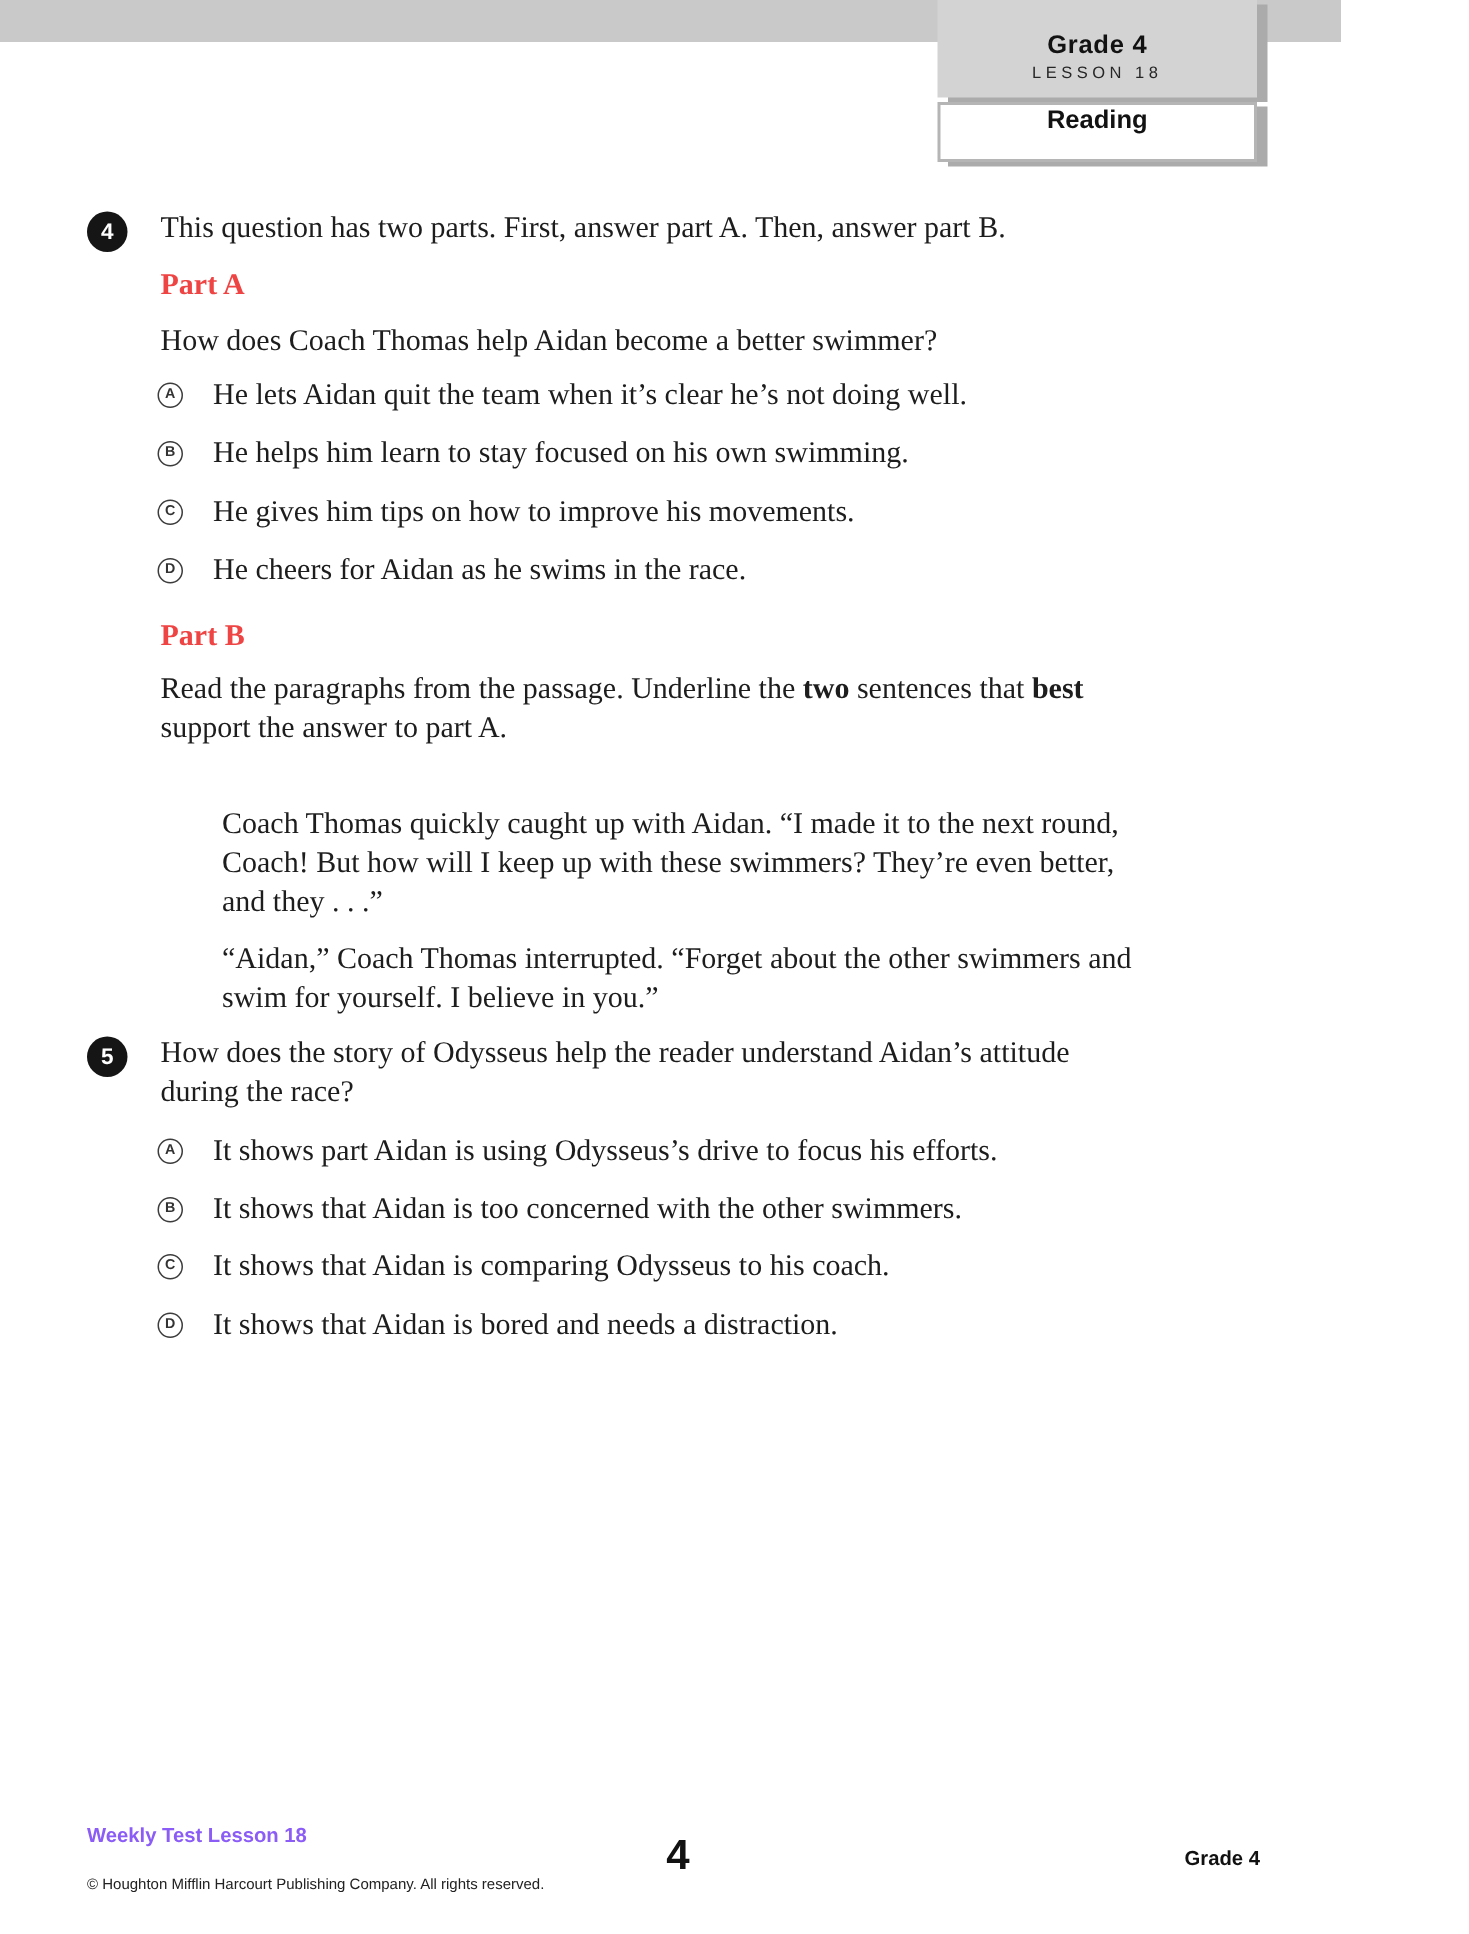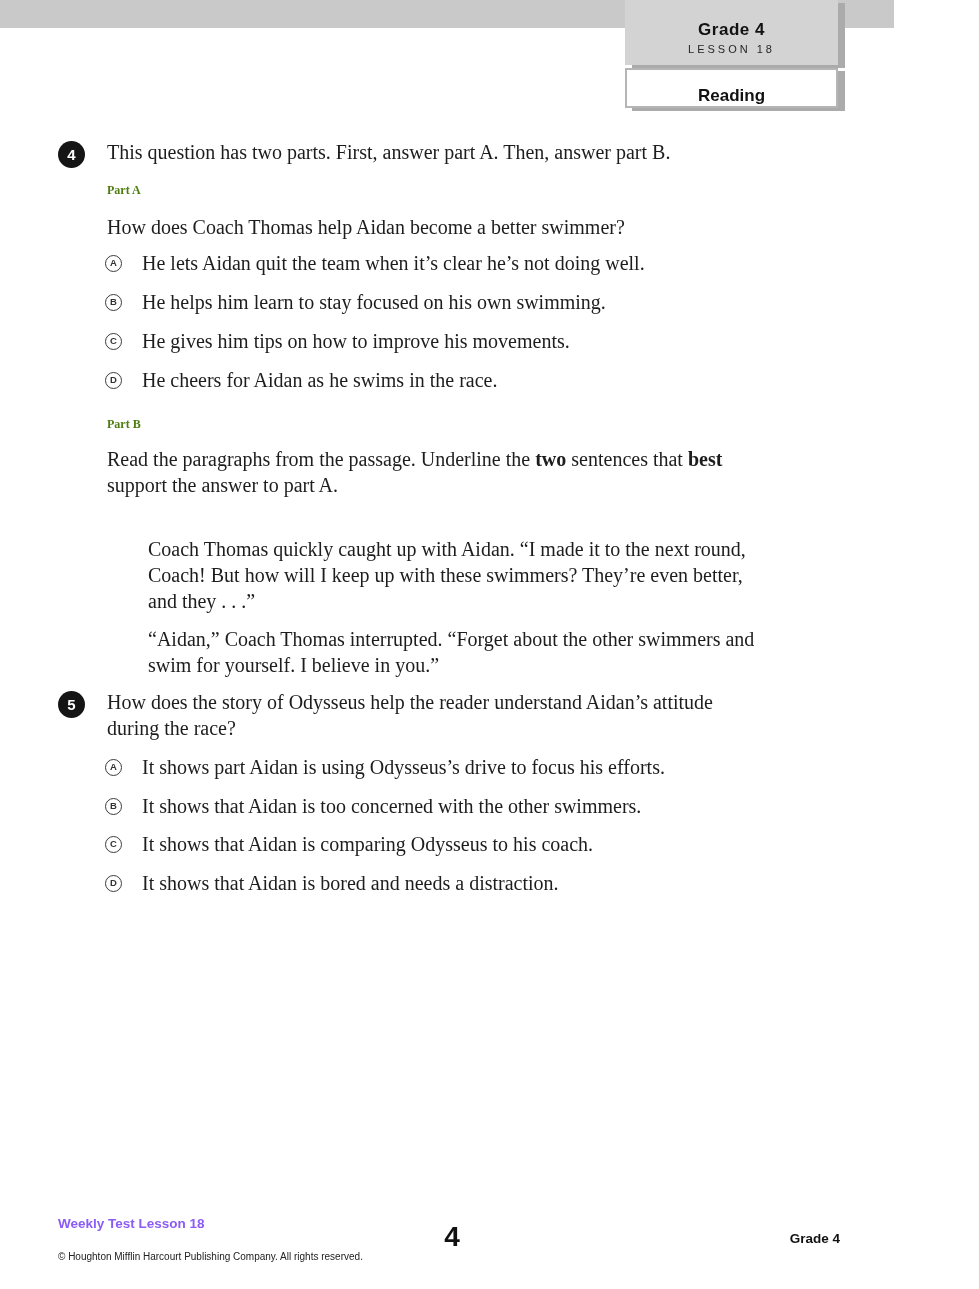"Reading" .readtab { align-items: flex-end -> flex-start }
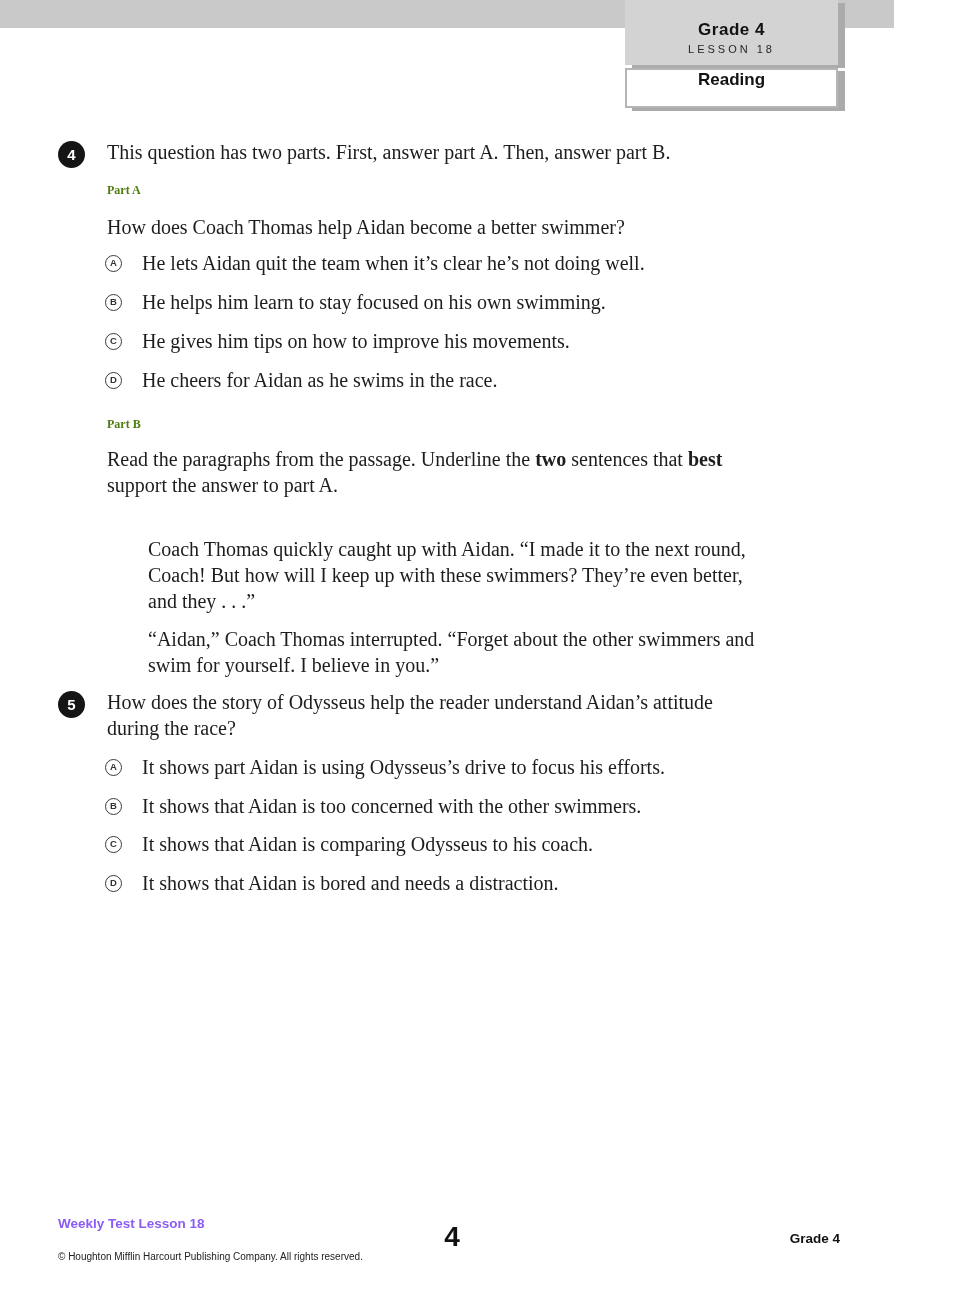"Part A" .heading { color: #4d7c0f -> #ef4444; font-size: 12px -> 20px }
